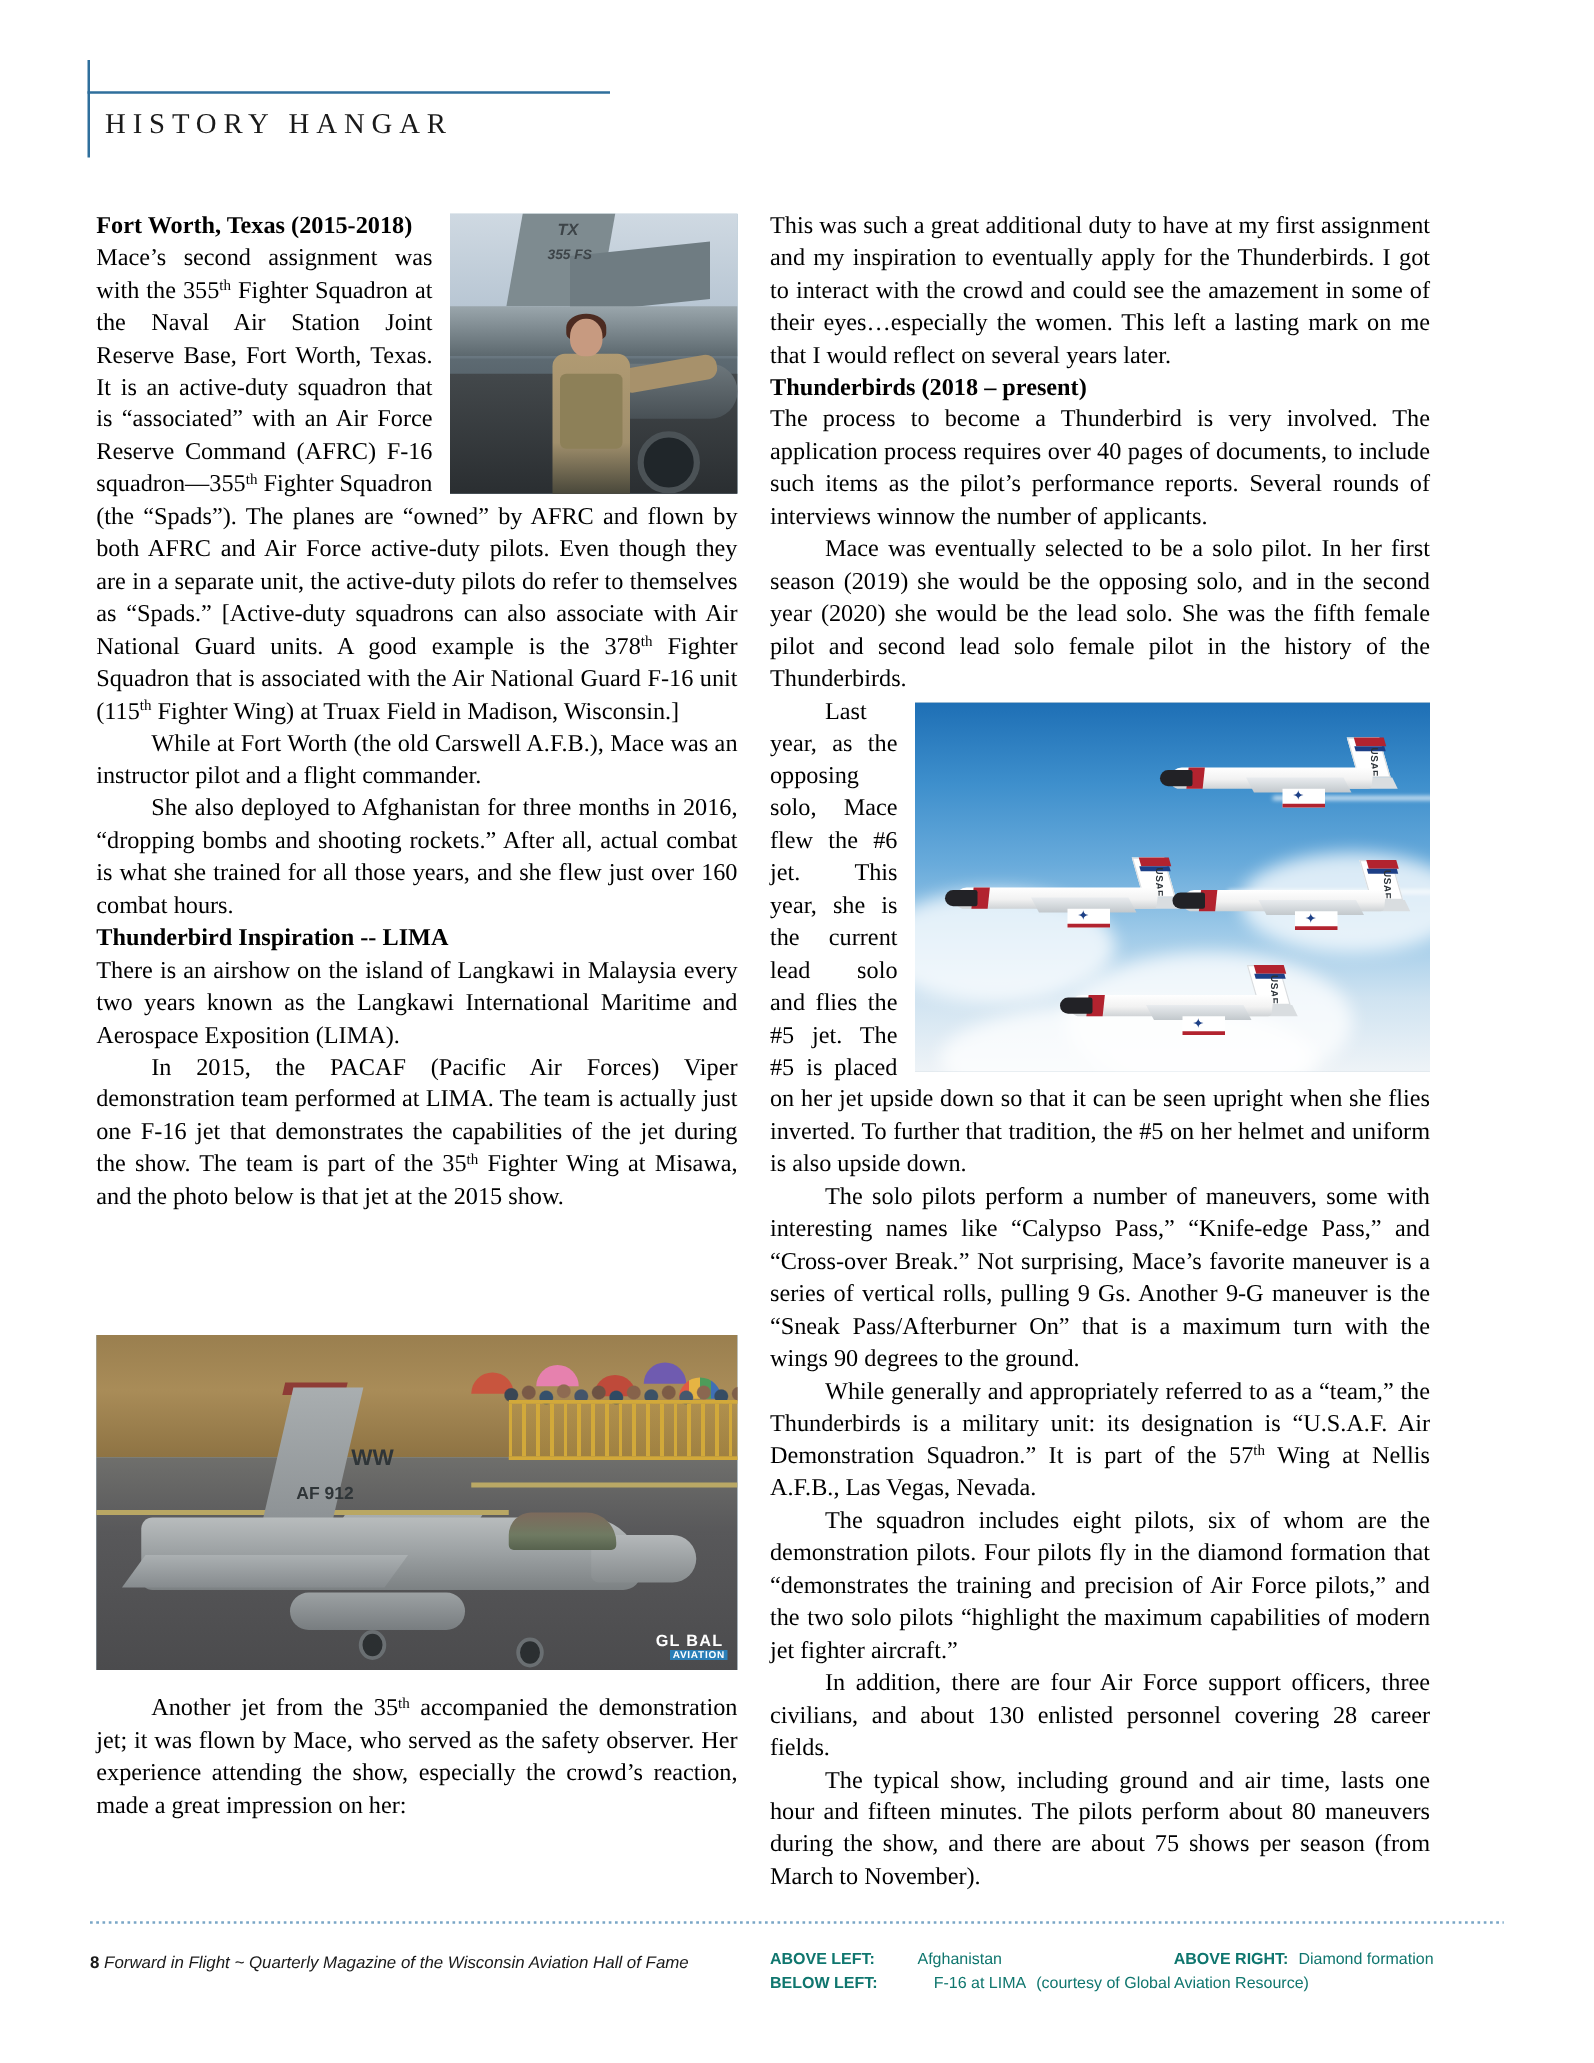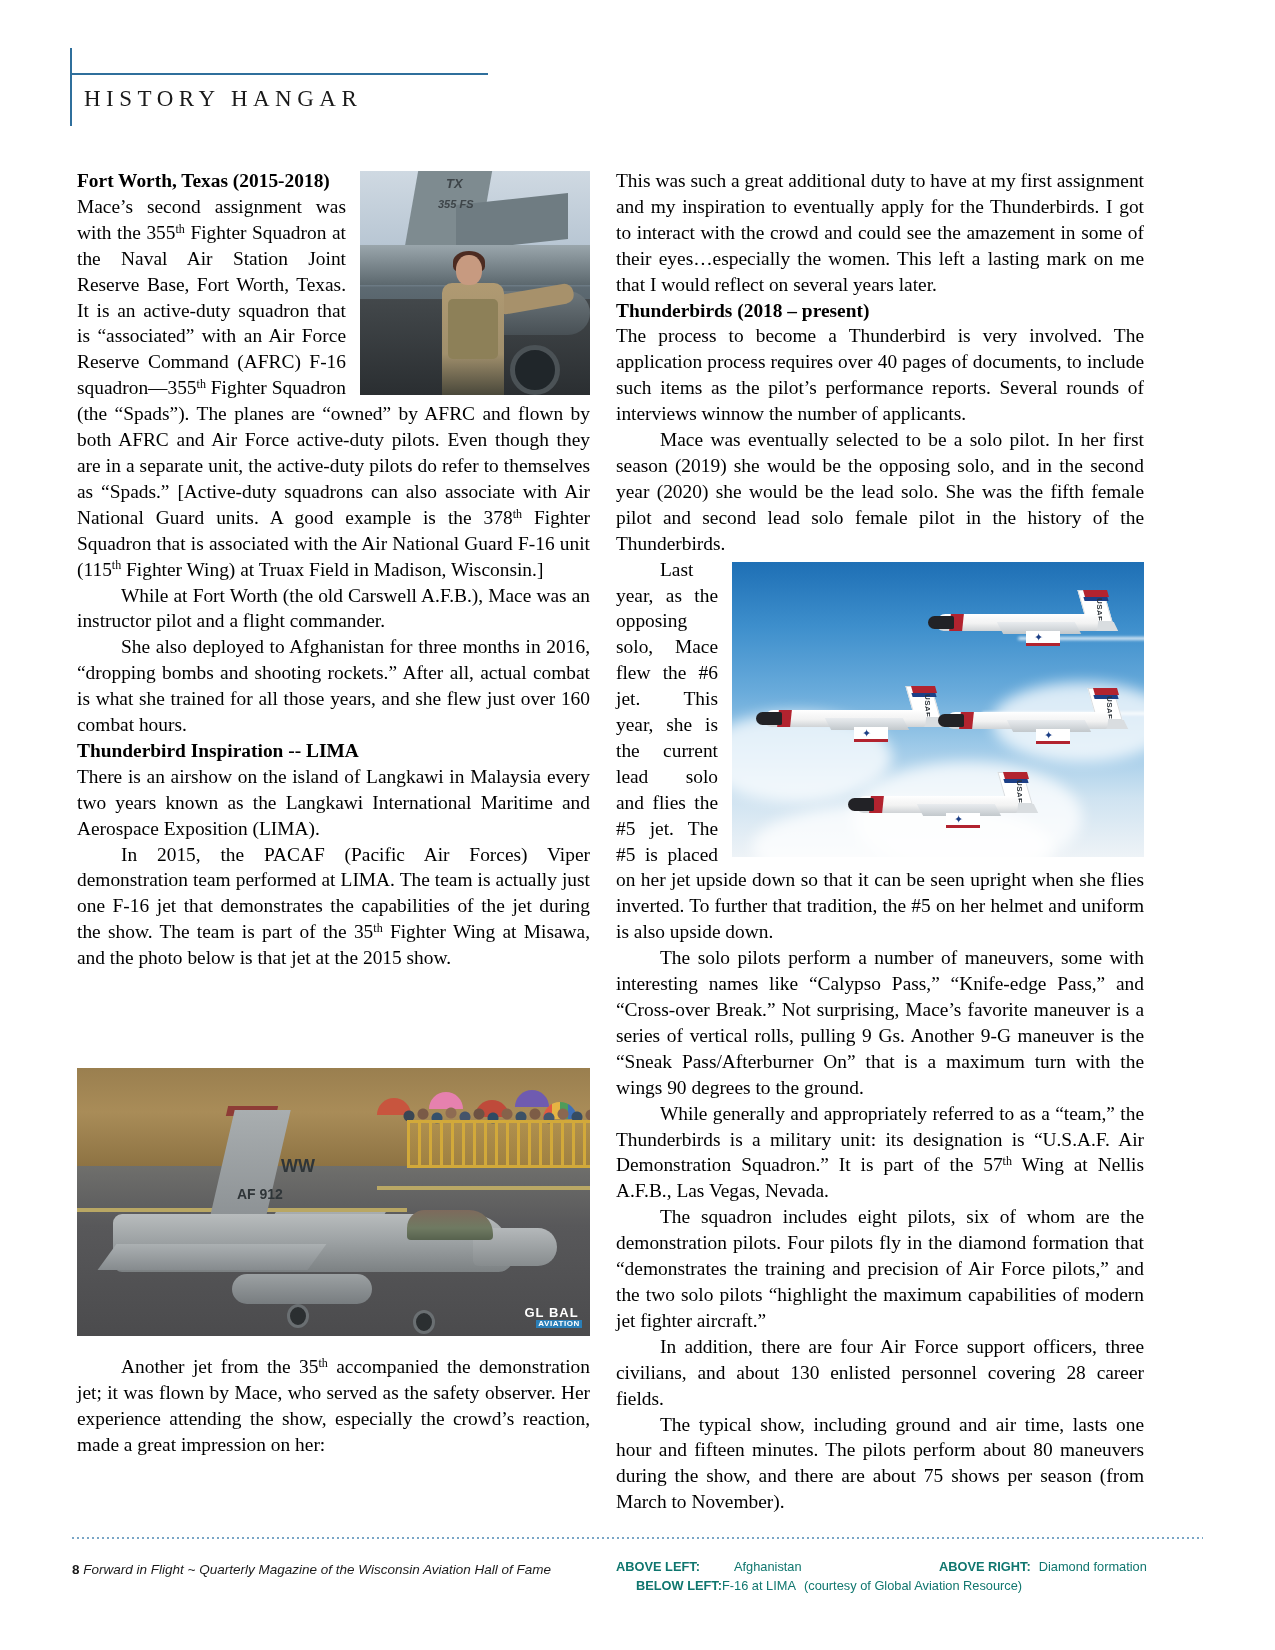"BELOW LEFT:" .cr-bl { text-align: right -> none; width: 106px -> 131px }
